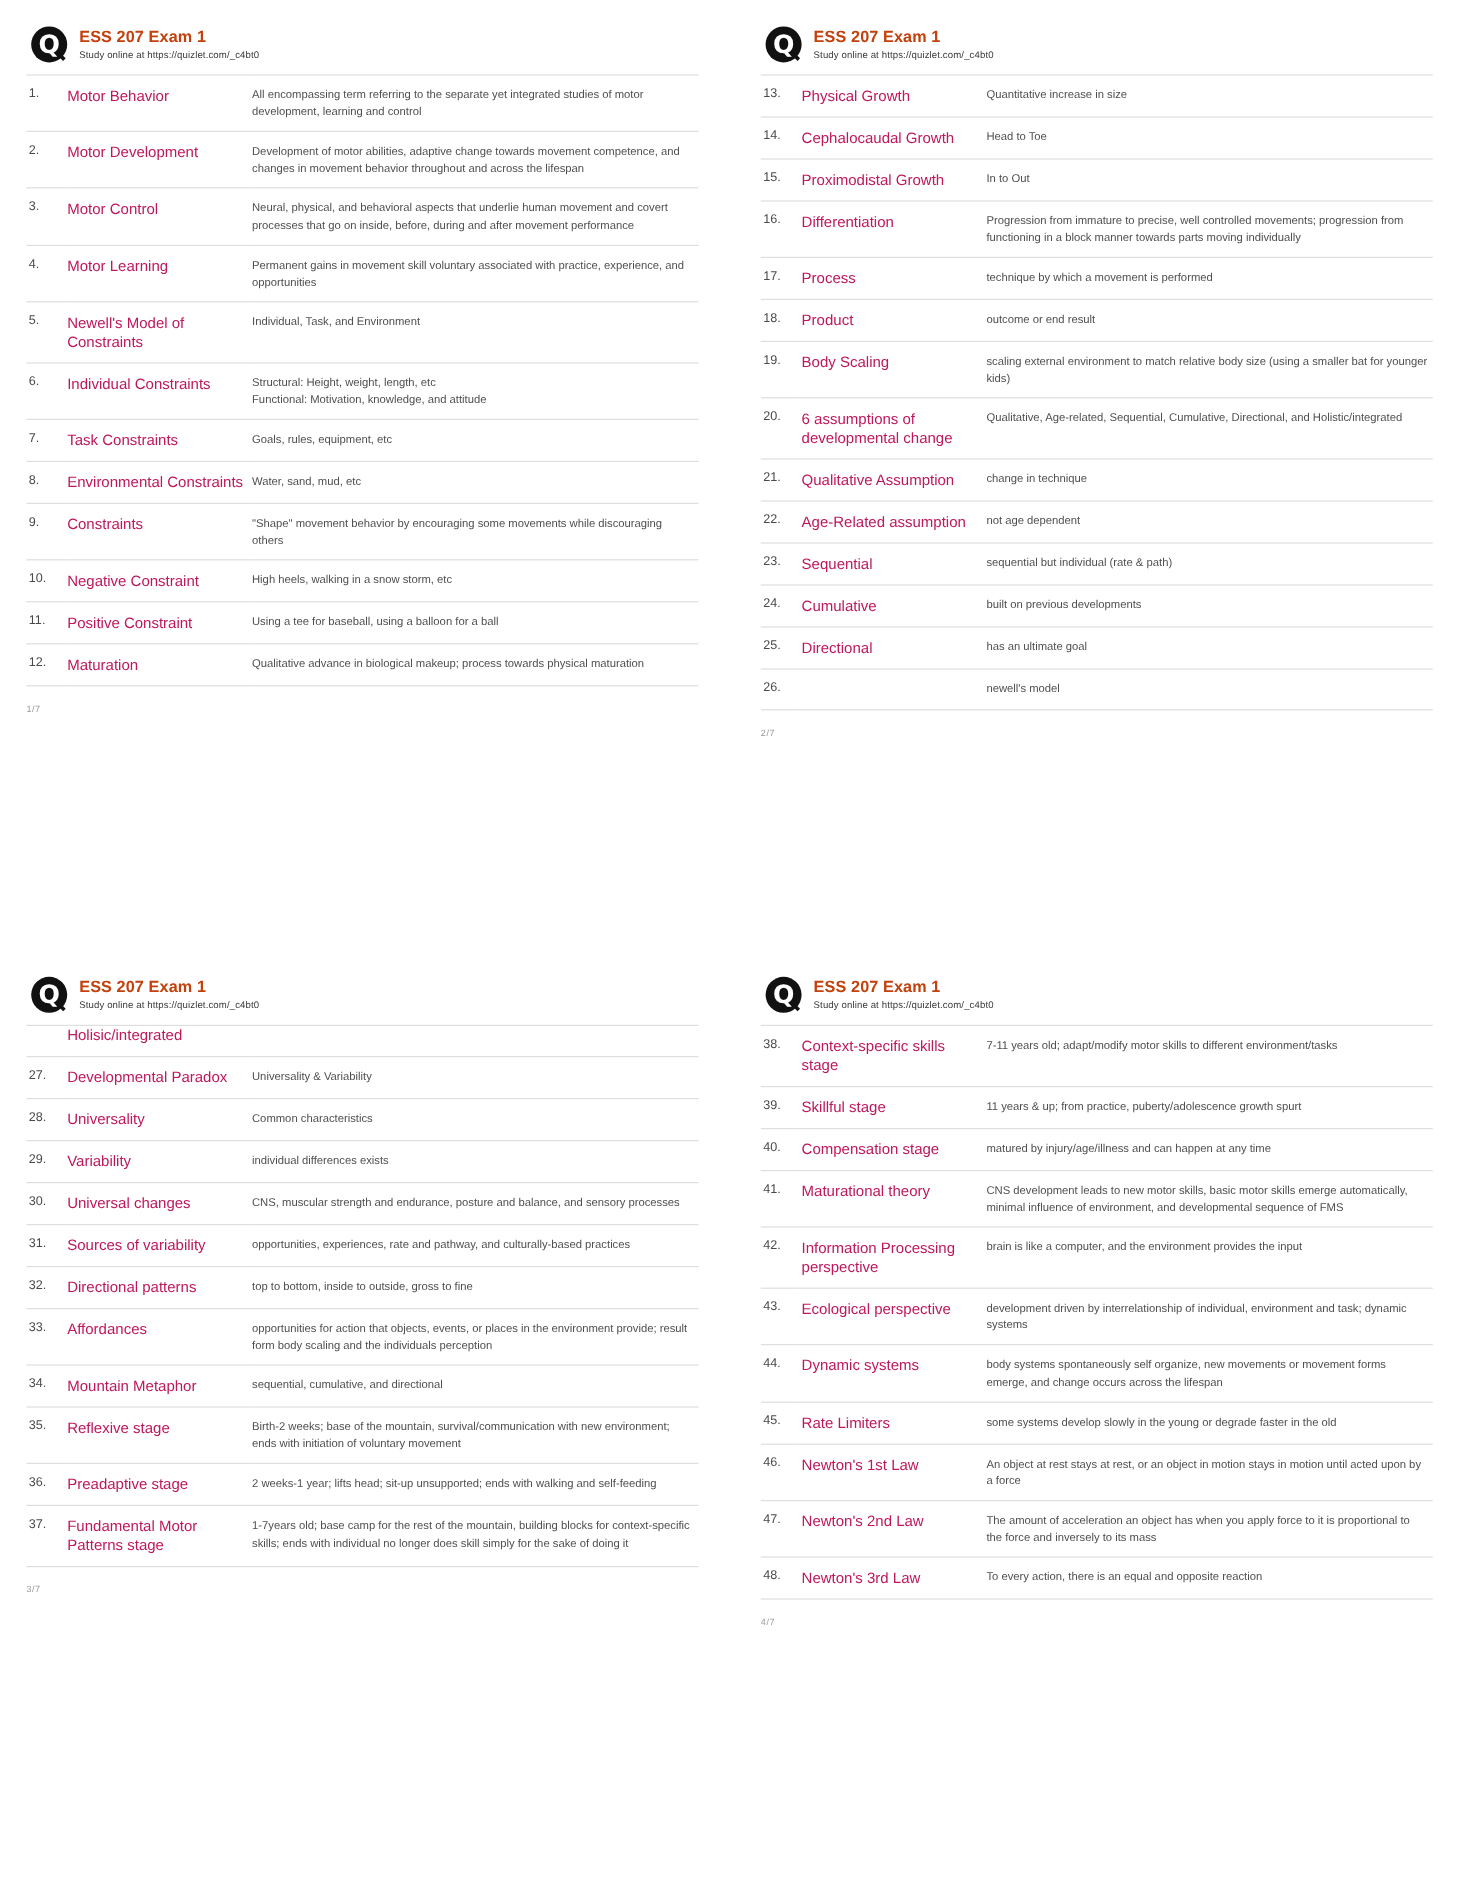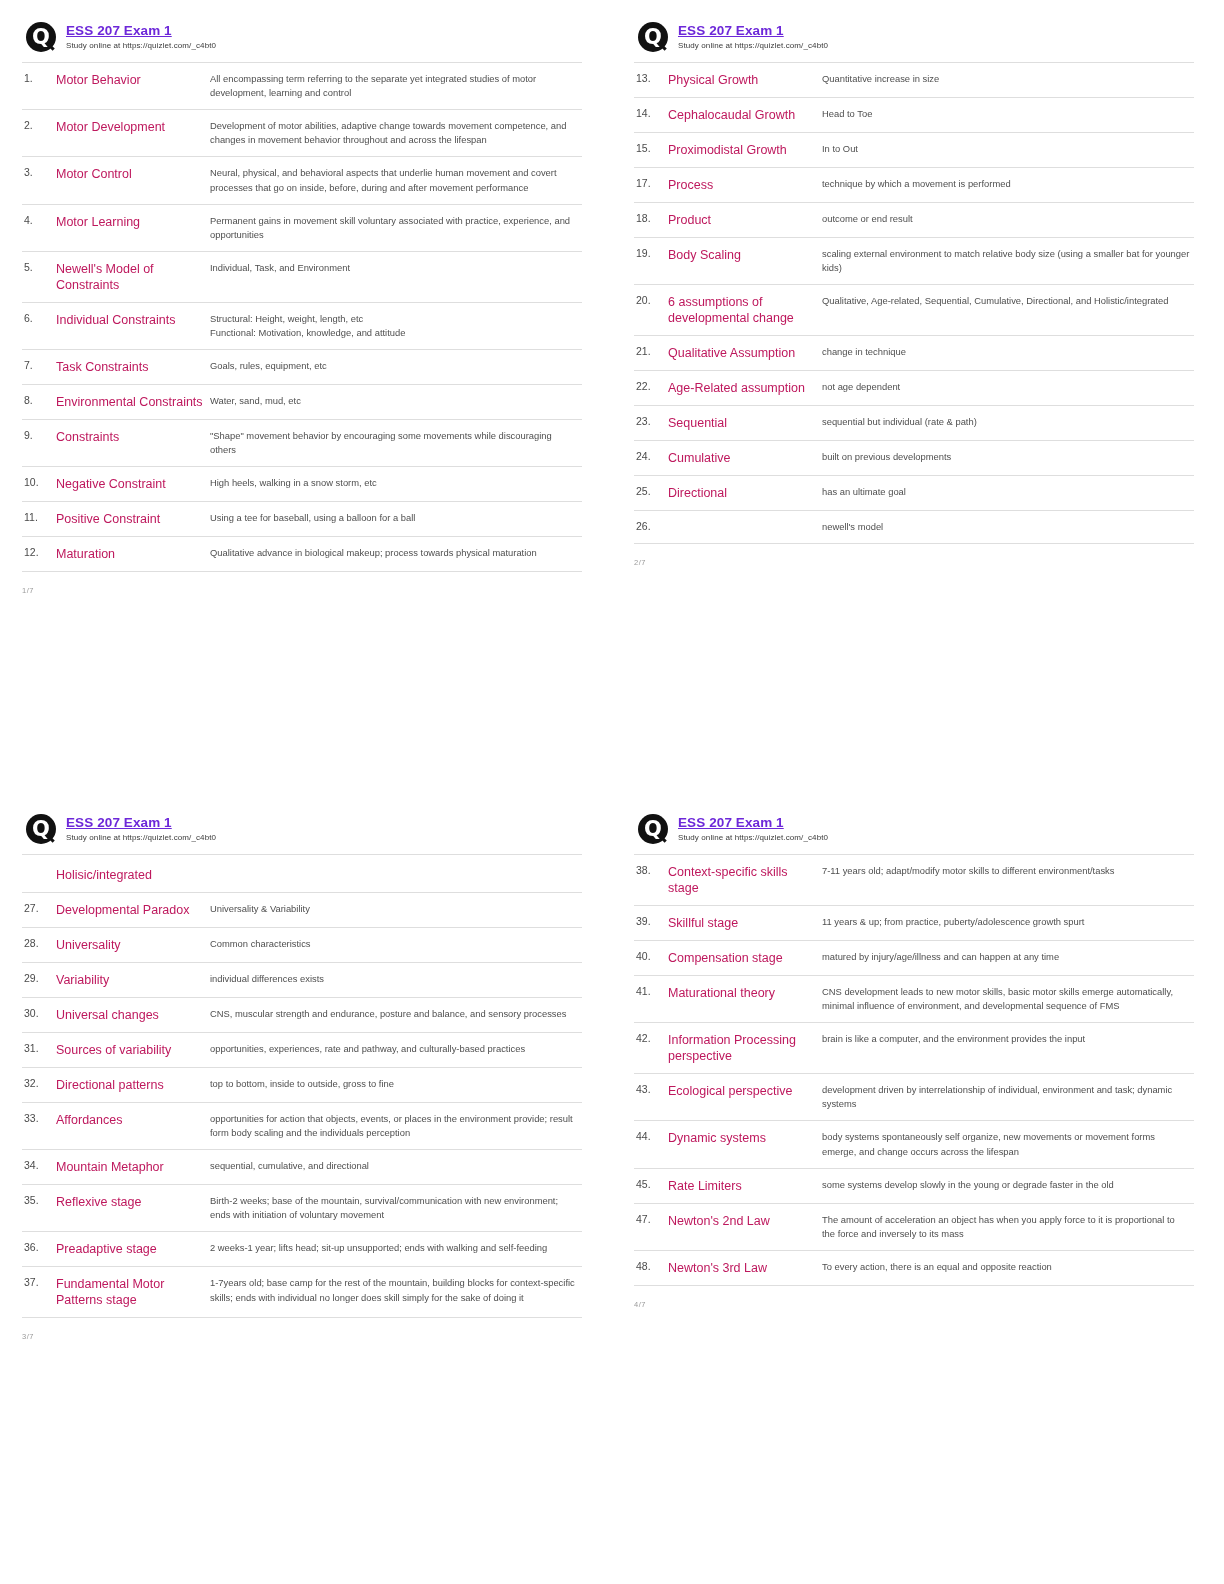"ESS 207 Exam 1" .doc-title { color: #6d28d9 -> #c2410c; text-decoration: underline -> none }
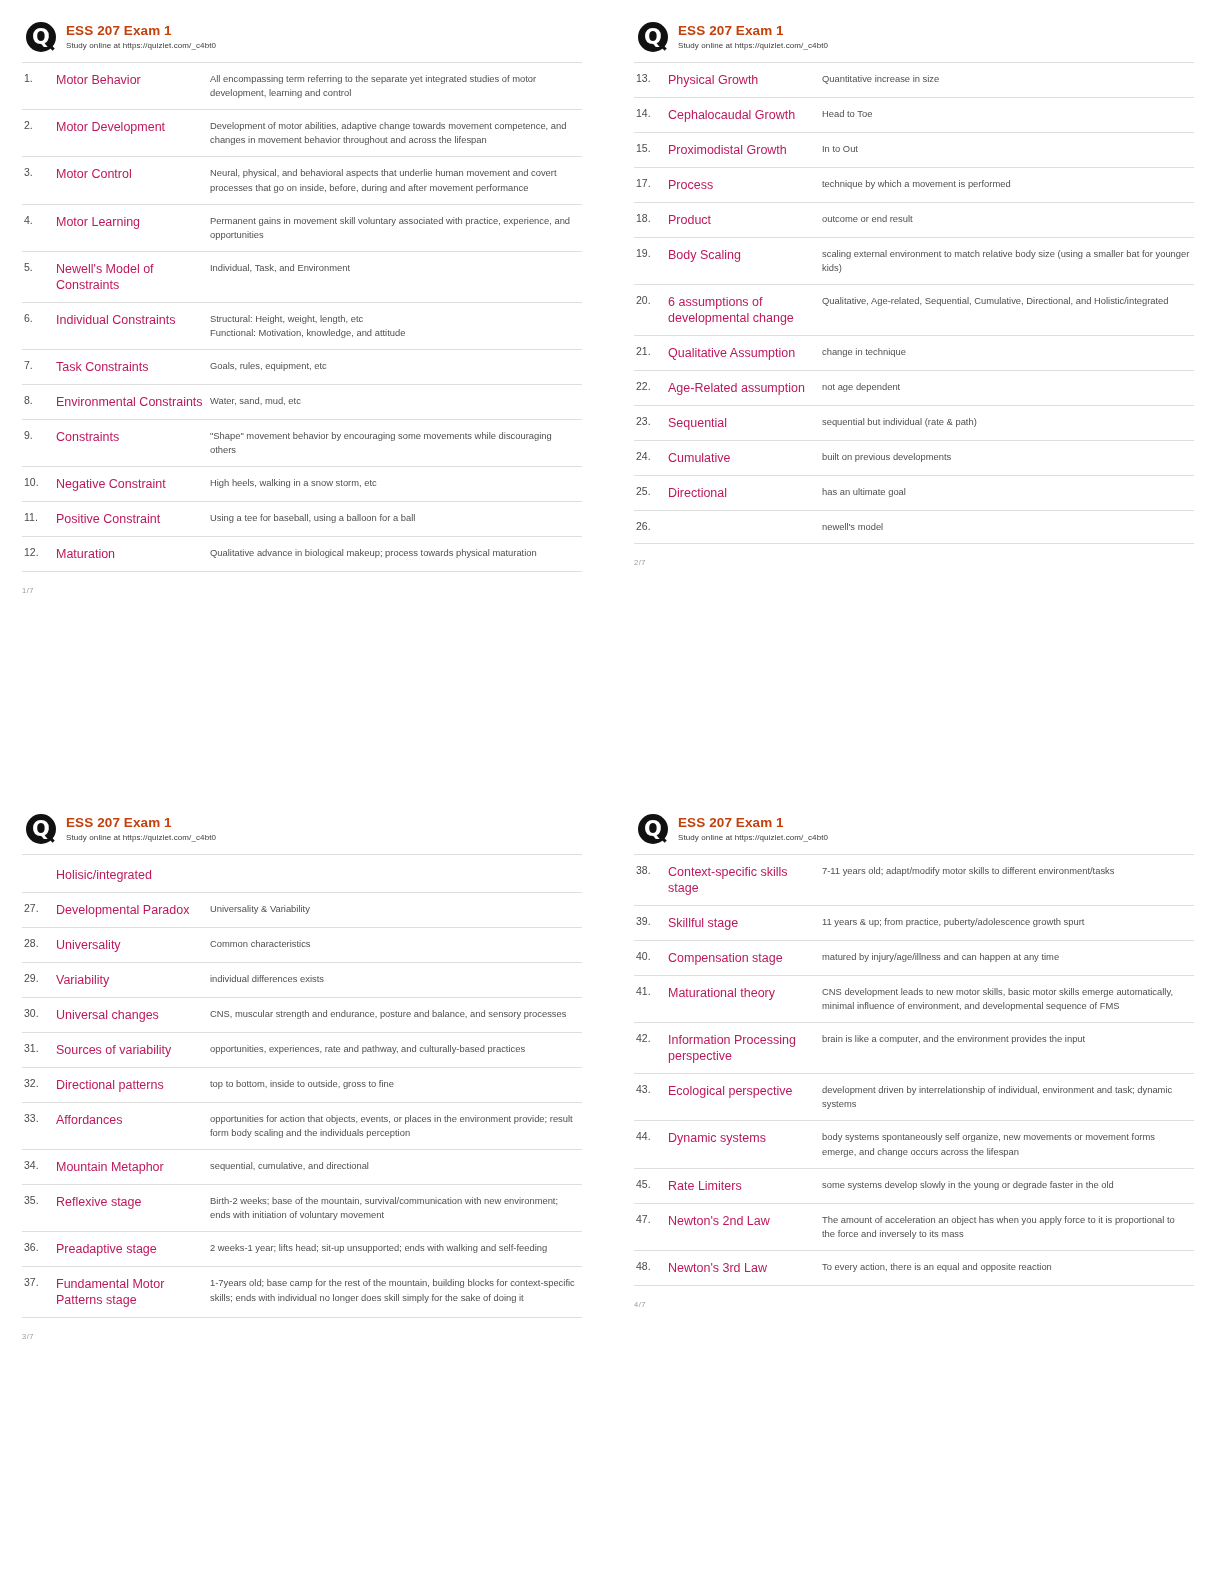"16." tr { html: none -> <tr> <td>16.</td> <td>Differentiation</td> <td>Progression from immature to precise, well controlled movements; progression from functioning in a block manner towards parts moving individually</td> </tr> }
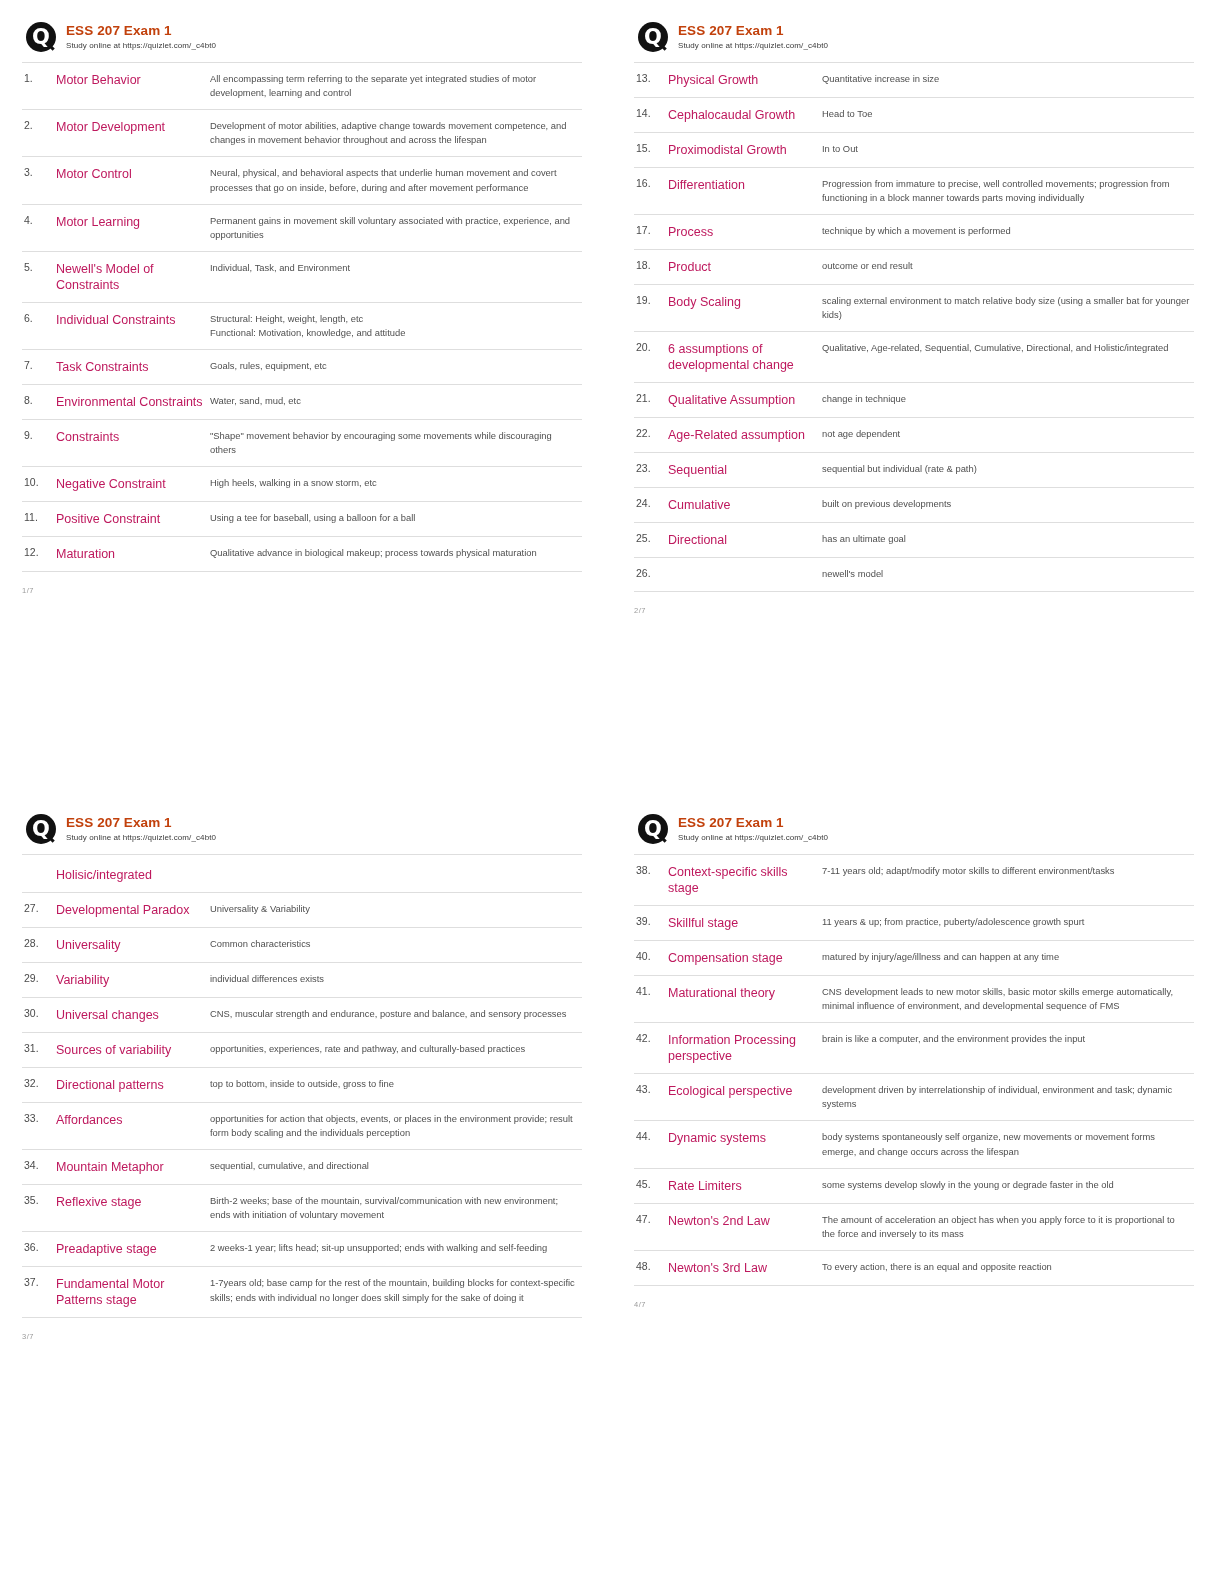"Holisic/integrated" .cont-row td.term { padding-top: 12px -> 0px }
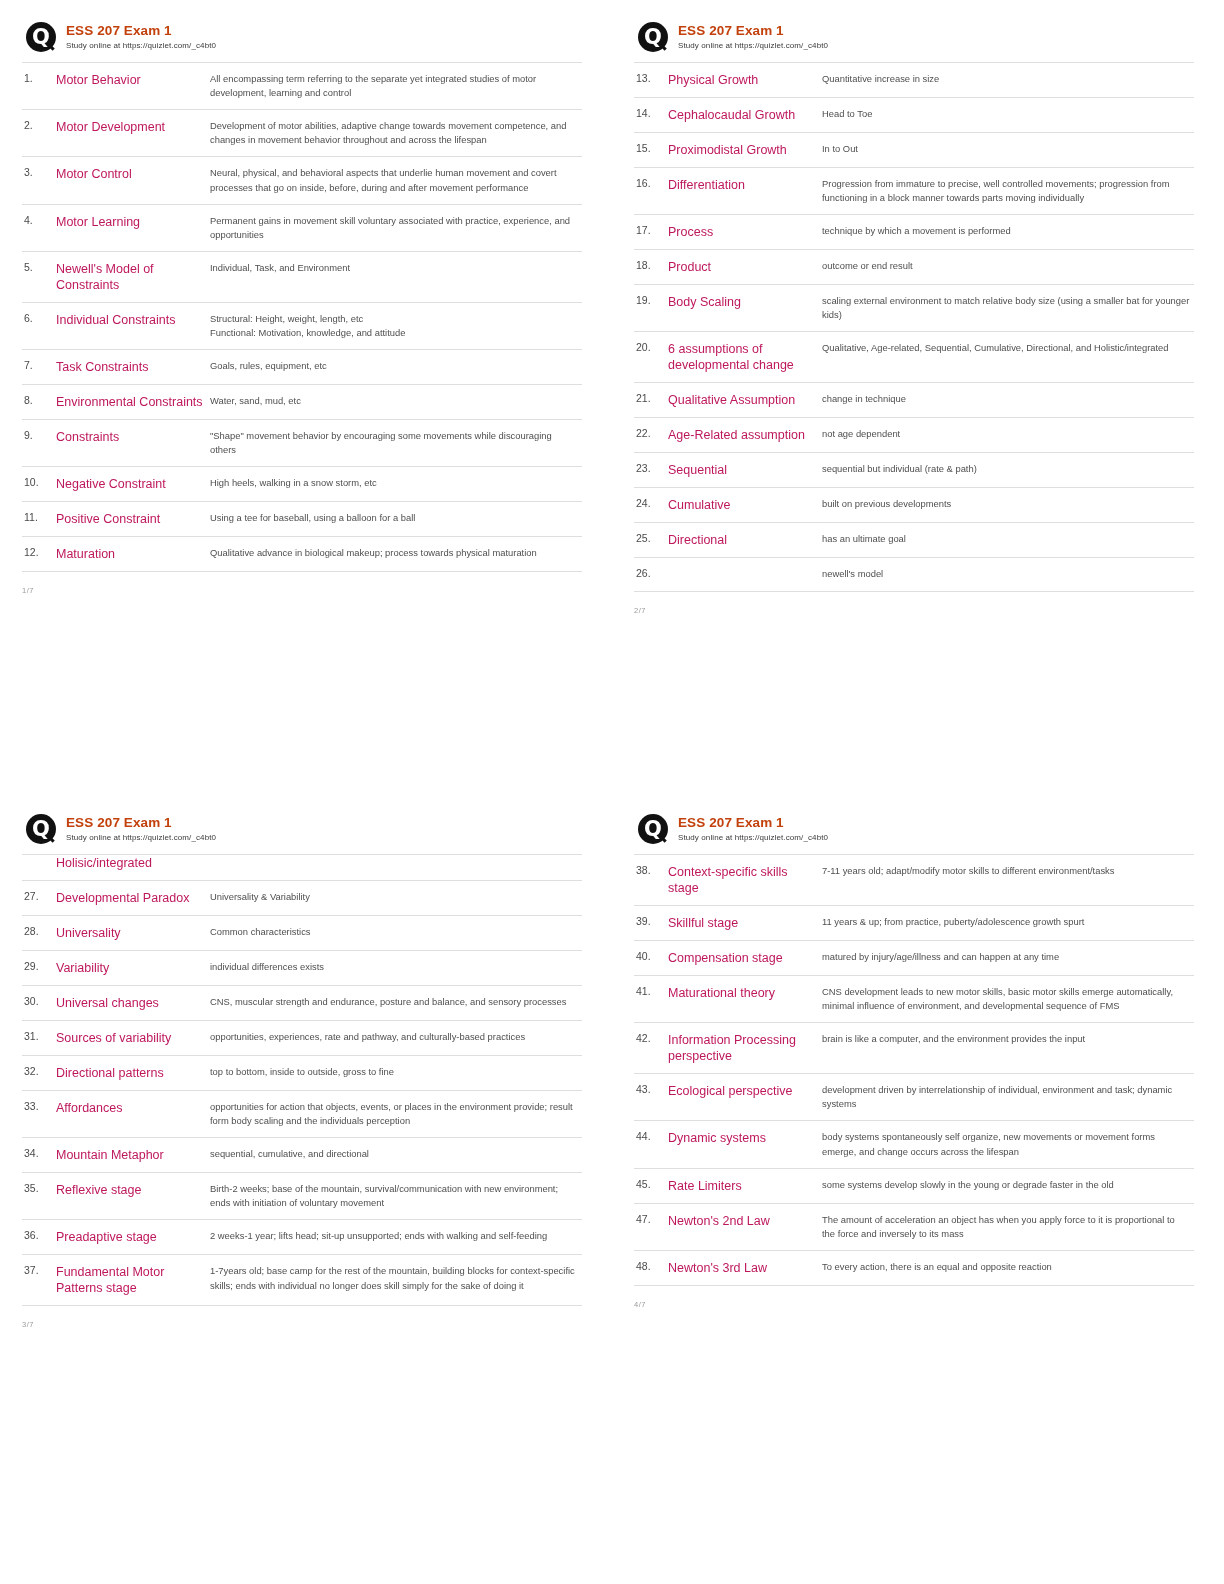"46." tr { html: none -> <tr> <td>46.</td> <td>Newton's 1st Law</td> <td>An object at rest stays at rest, or an object in motion stays in motion until acted upon by a force</td> </tr> }
